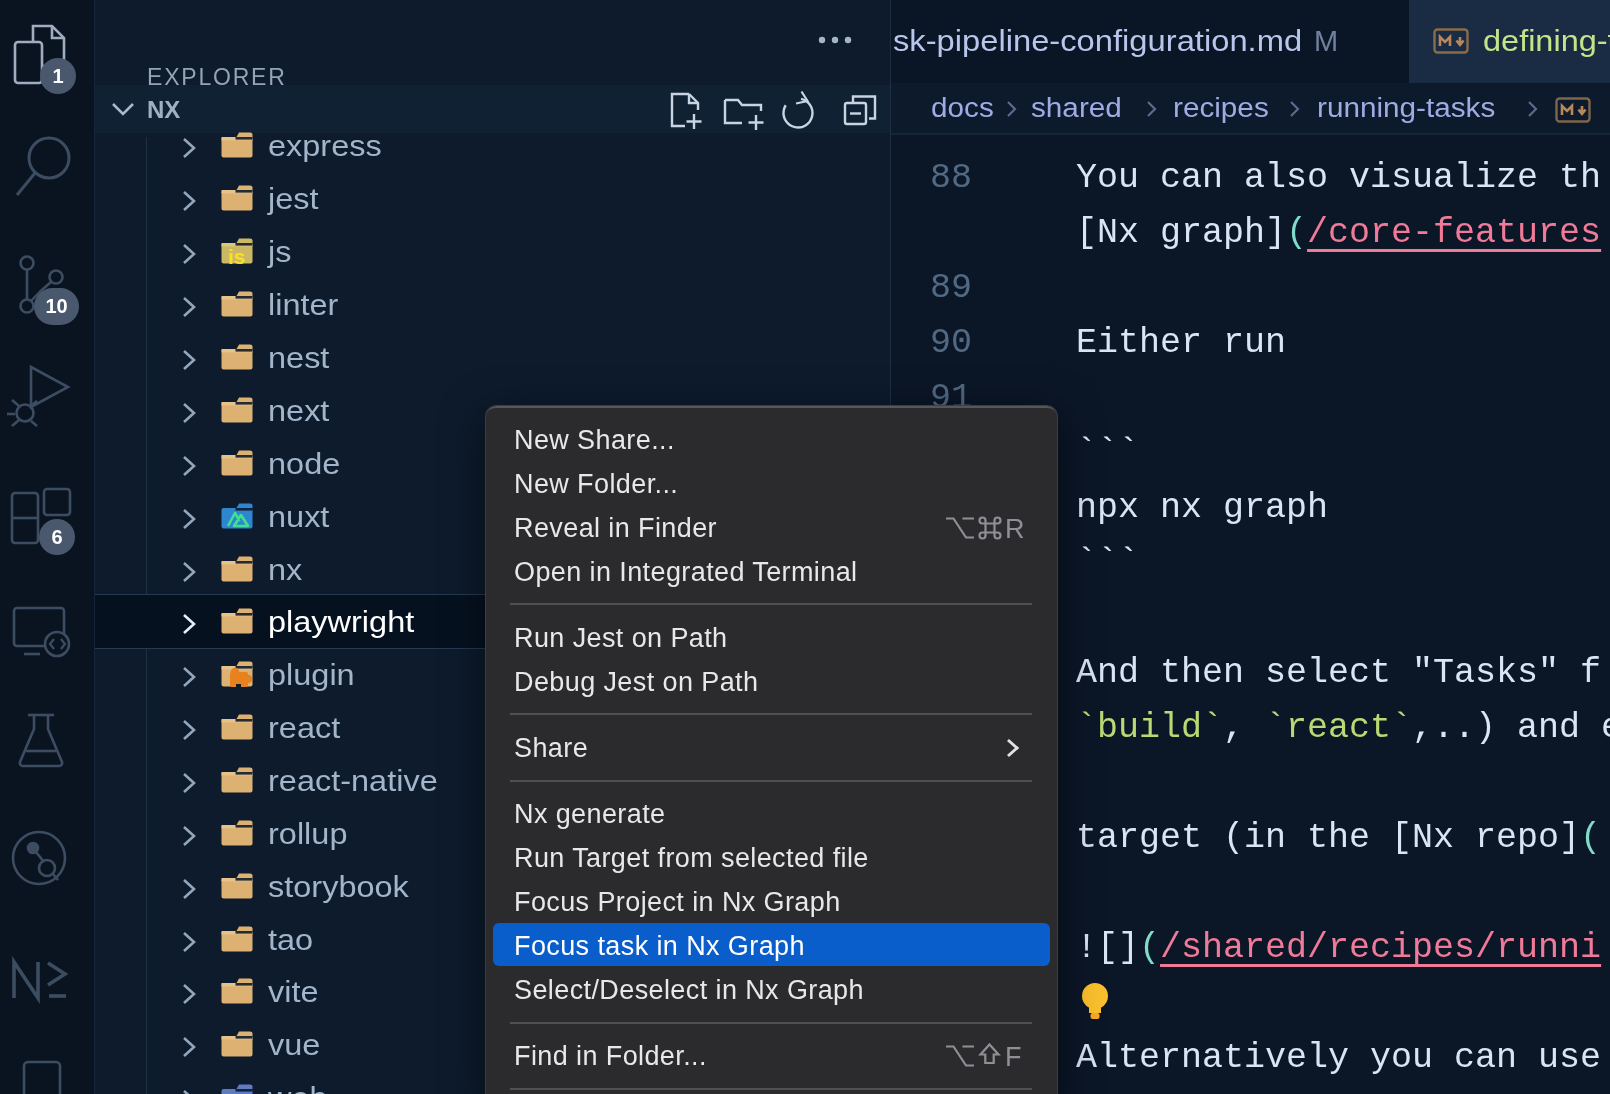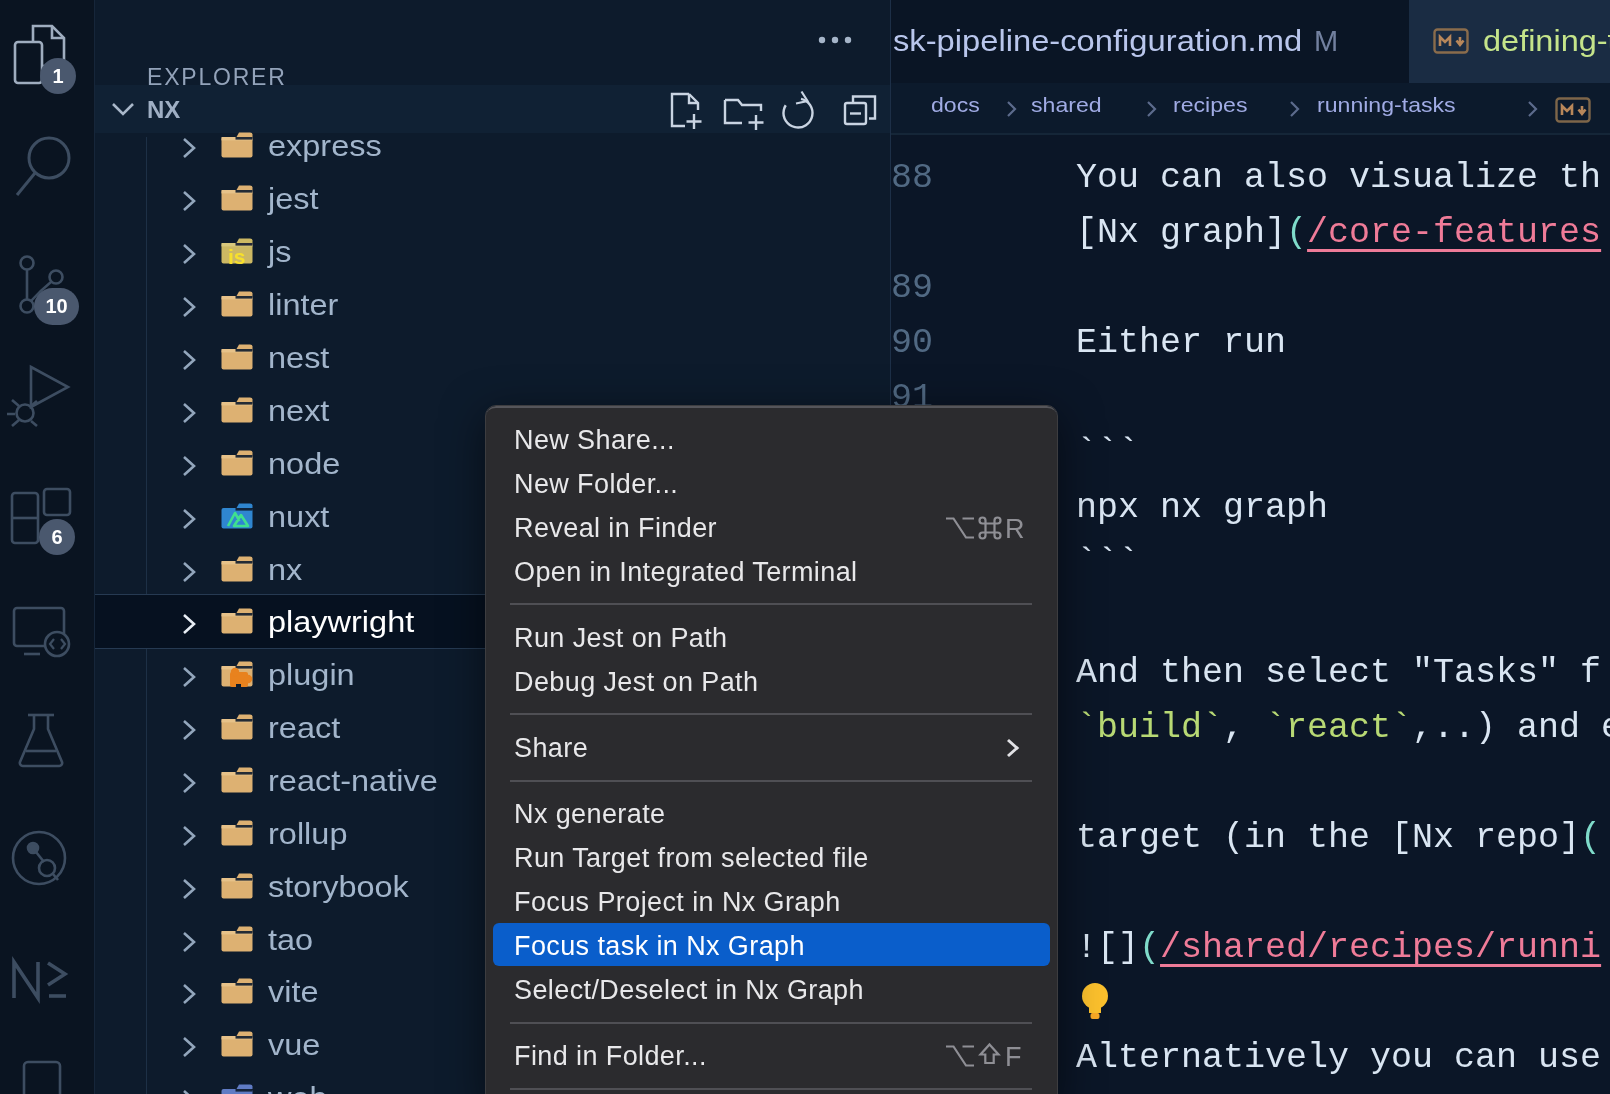"docs" #crumbs { font-size: 21px -> 27px }
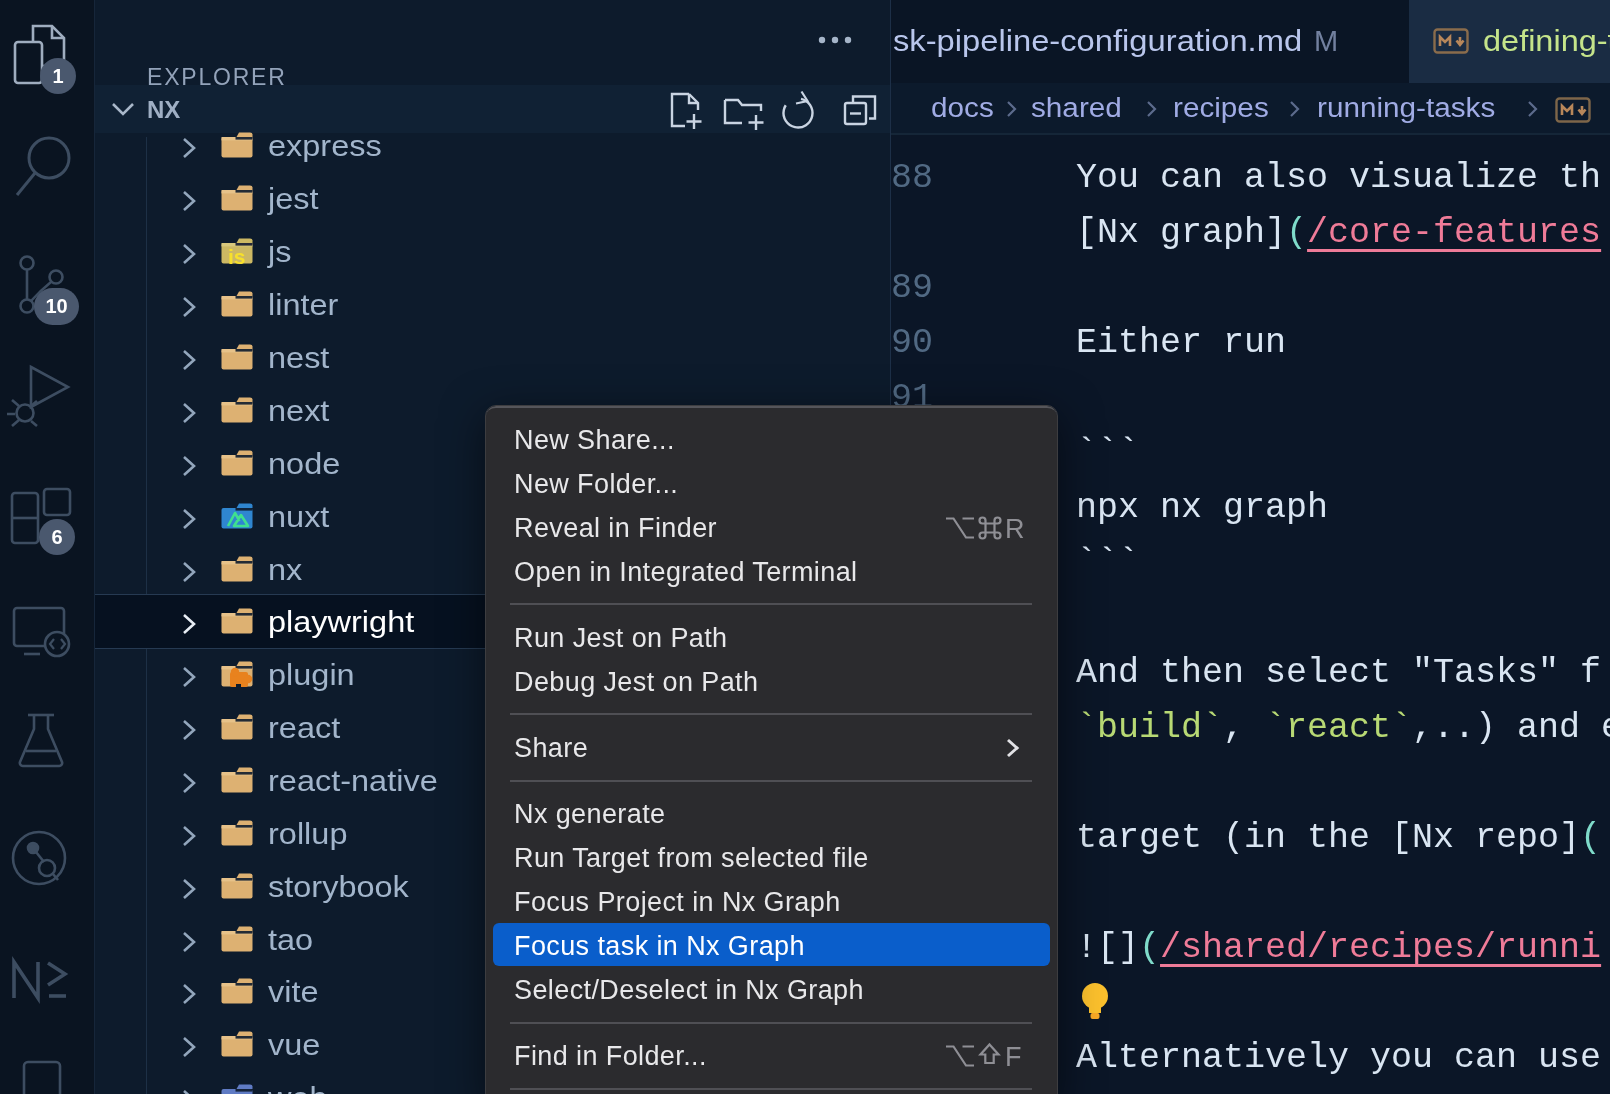"88" .ln { text-align: left -> center }
